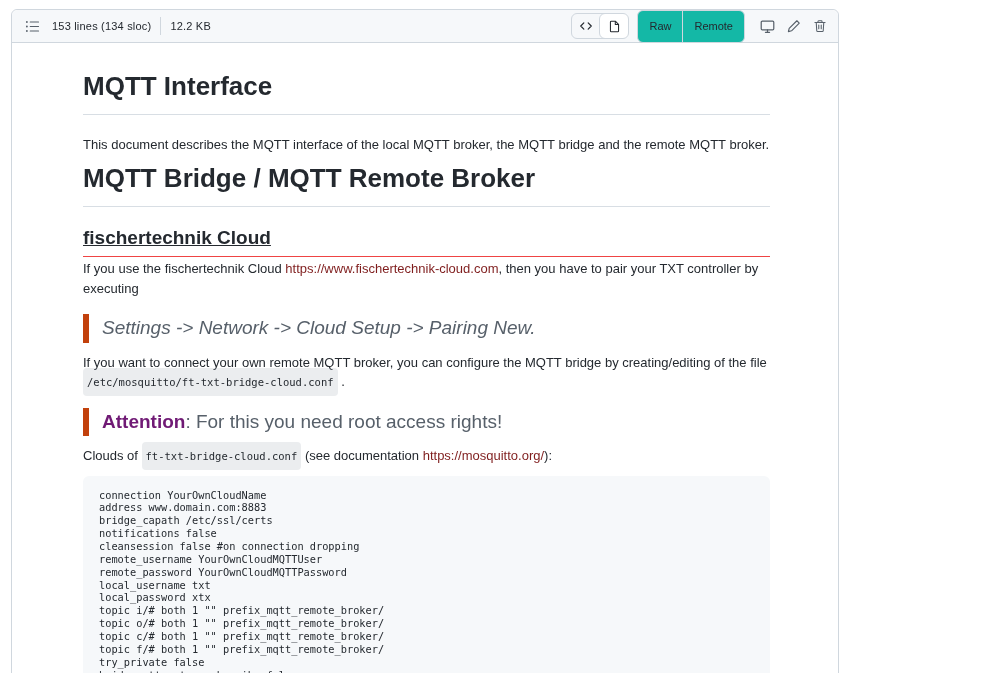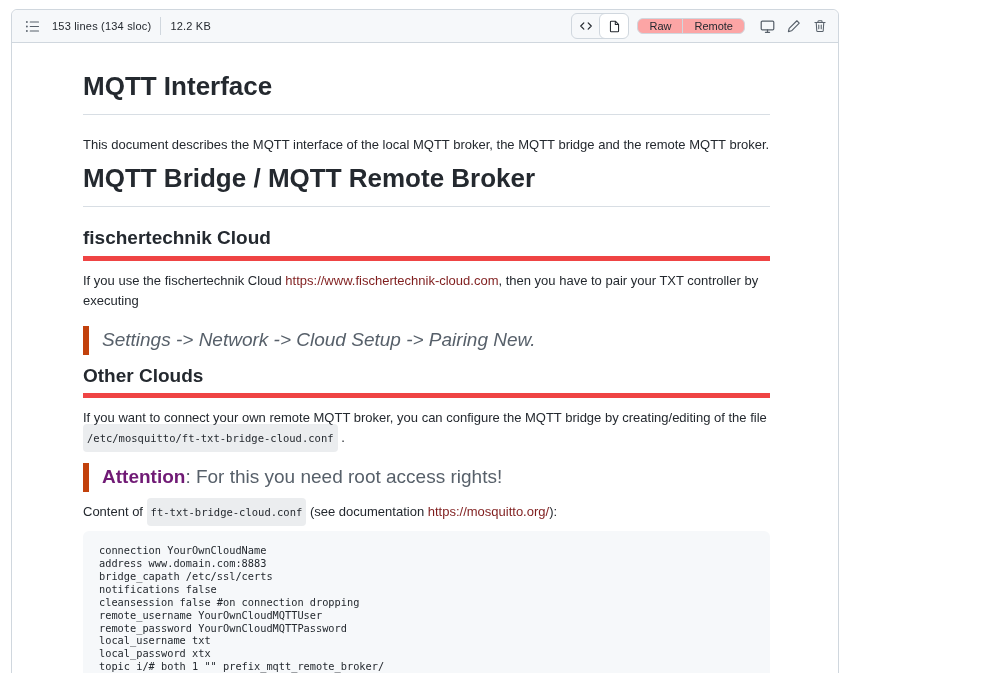"Raw" .btn-group { background: #fca5a5 -> #14b8a6; height: 16px -> 33px }
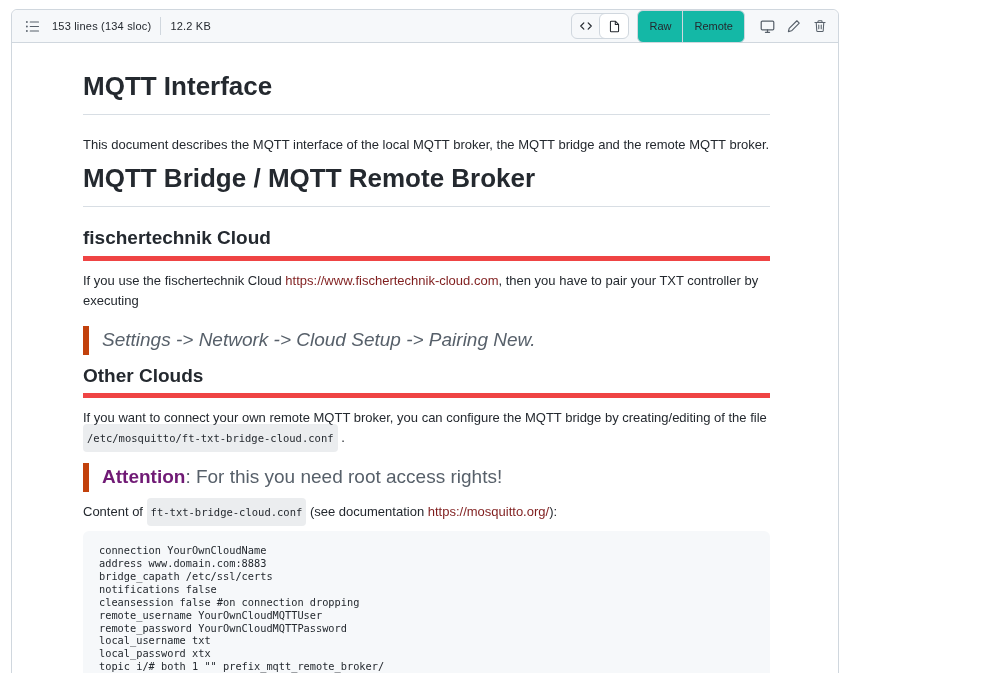"fischertechnik Cloud" .markdown-body h2 { border-bottom: 5px solid #ef4444 -> 1px solid #ef4444; margin-bottom: 10px -> 2px; text-decoration: none -> underline }
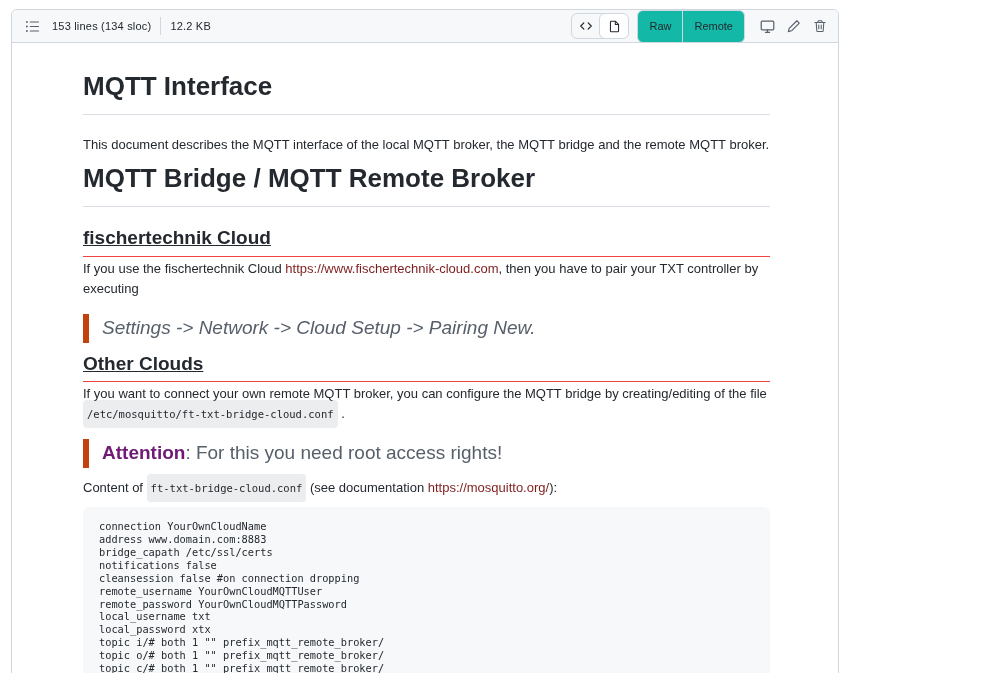"Other Clouds" h2 { html: <h2>Other Clouds</h2> -> none }
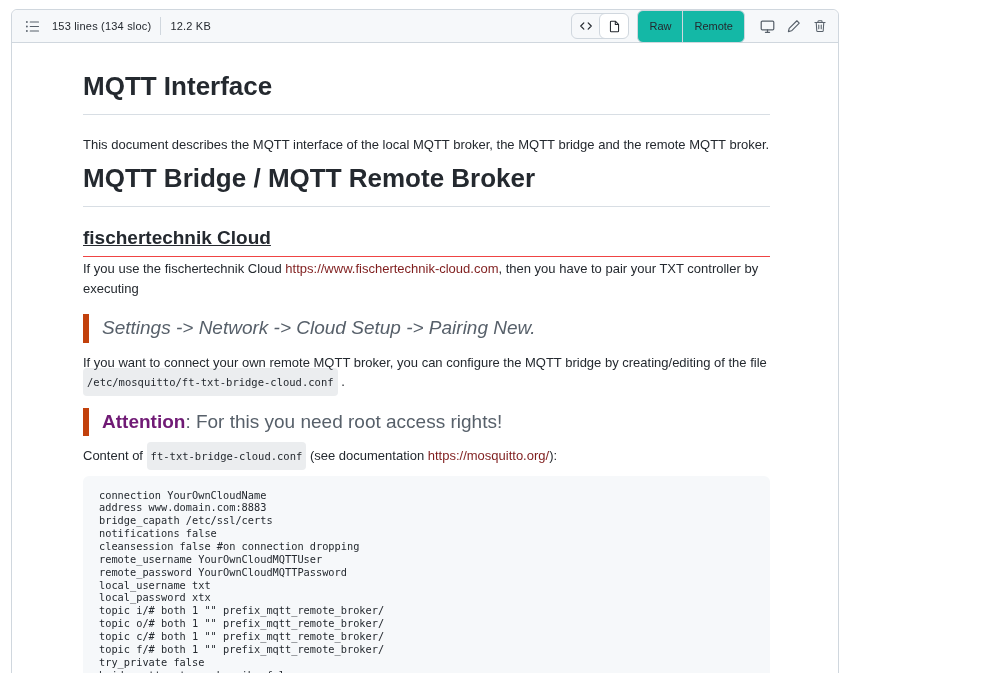"Content of" span { text: Content -> Clouds }
